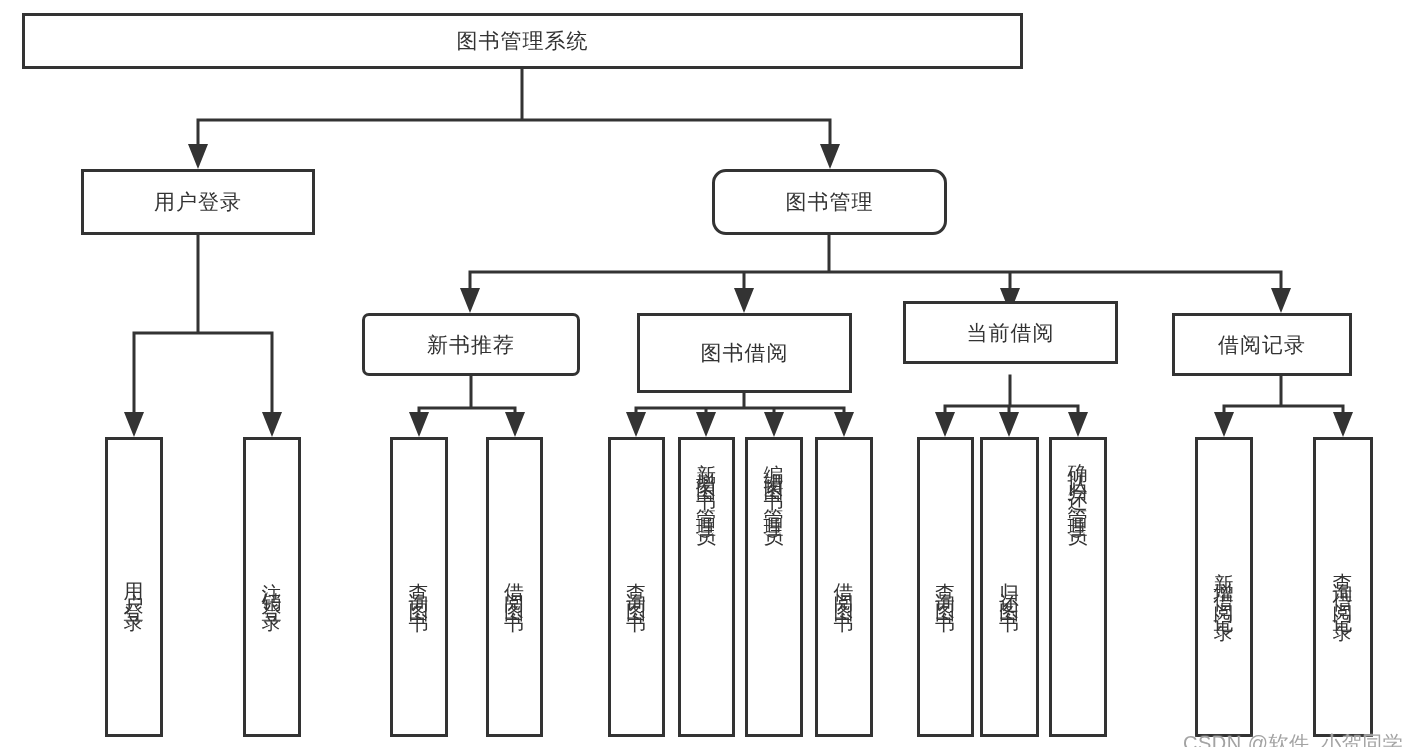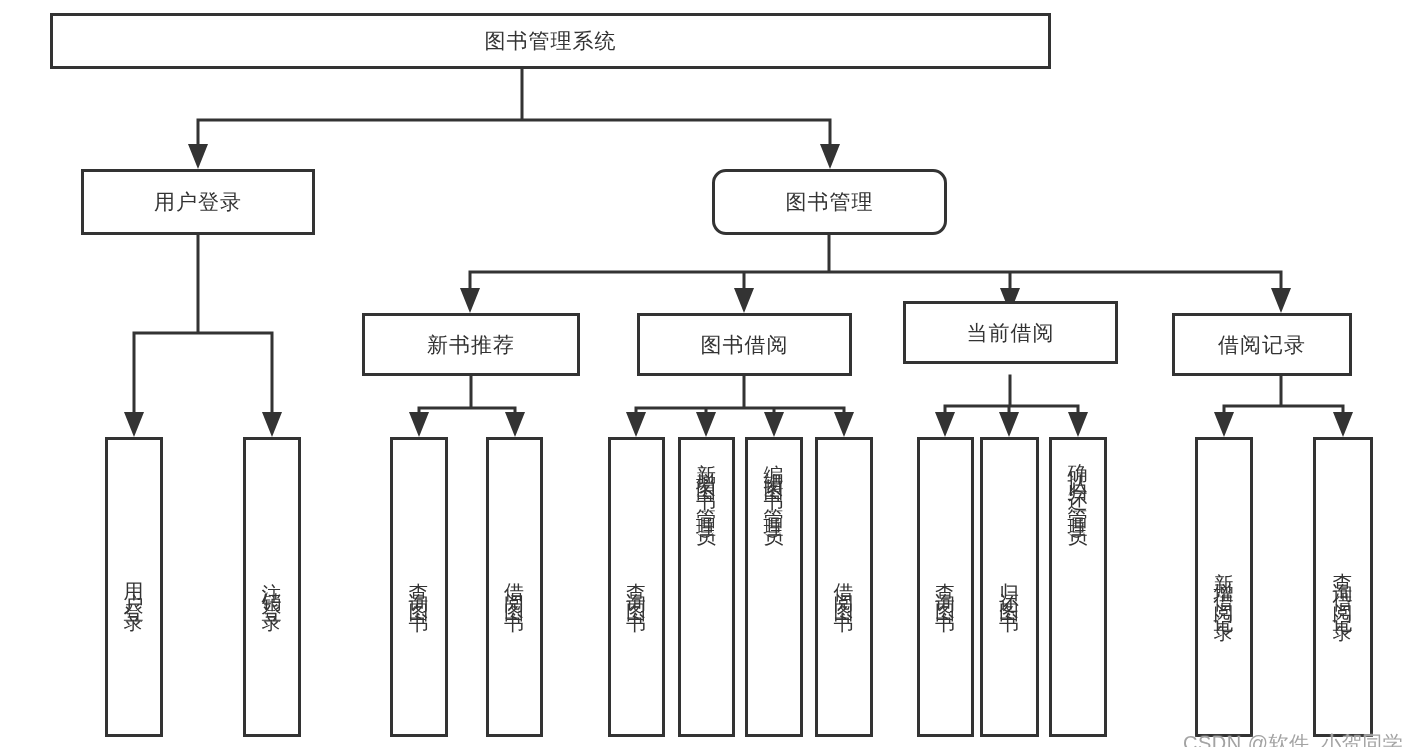"图书管理系统" div.box { margin-left: 28px -> none }
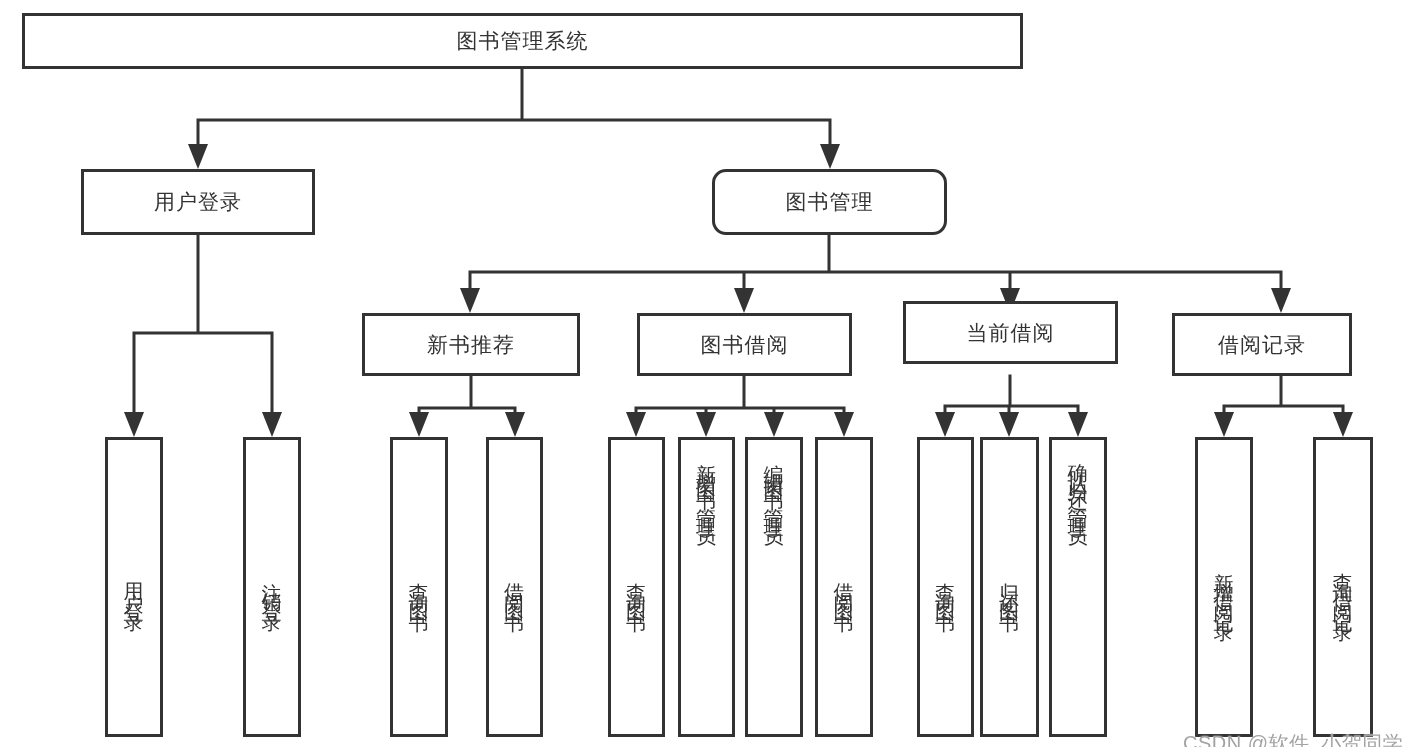"新书推荐" div.box { border-radius: none -> 7px }
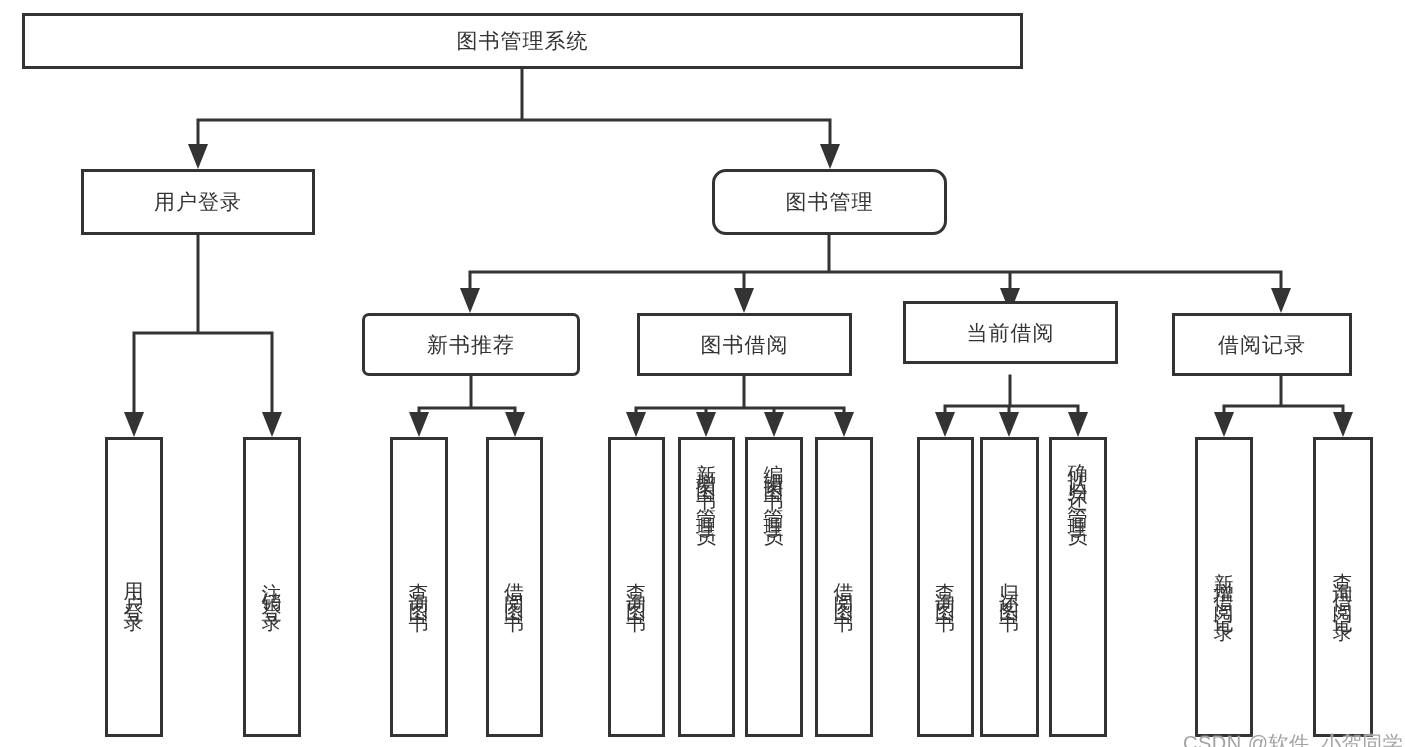"图书借阅" div.box { height: 63px -> 80px }
